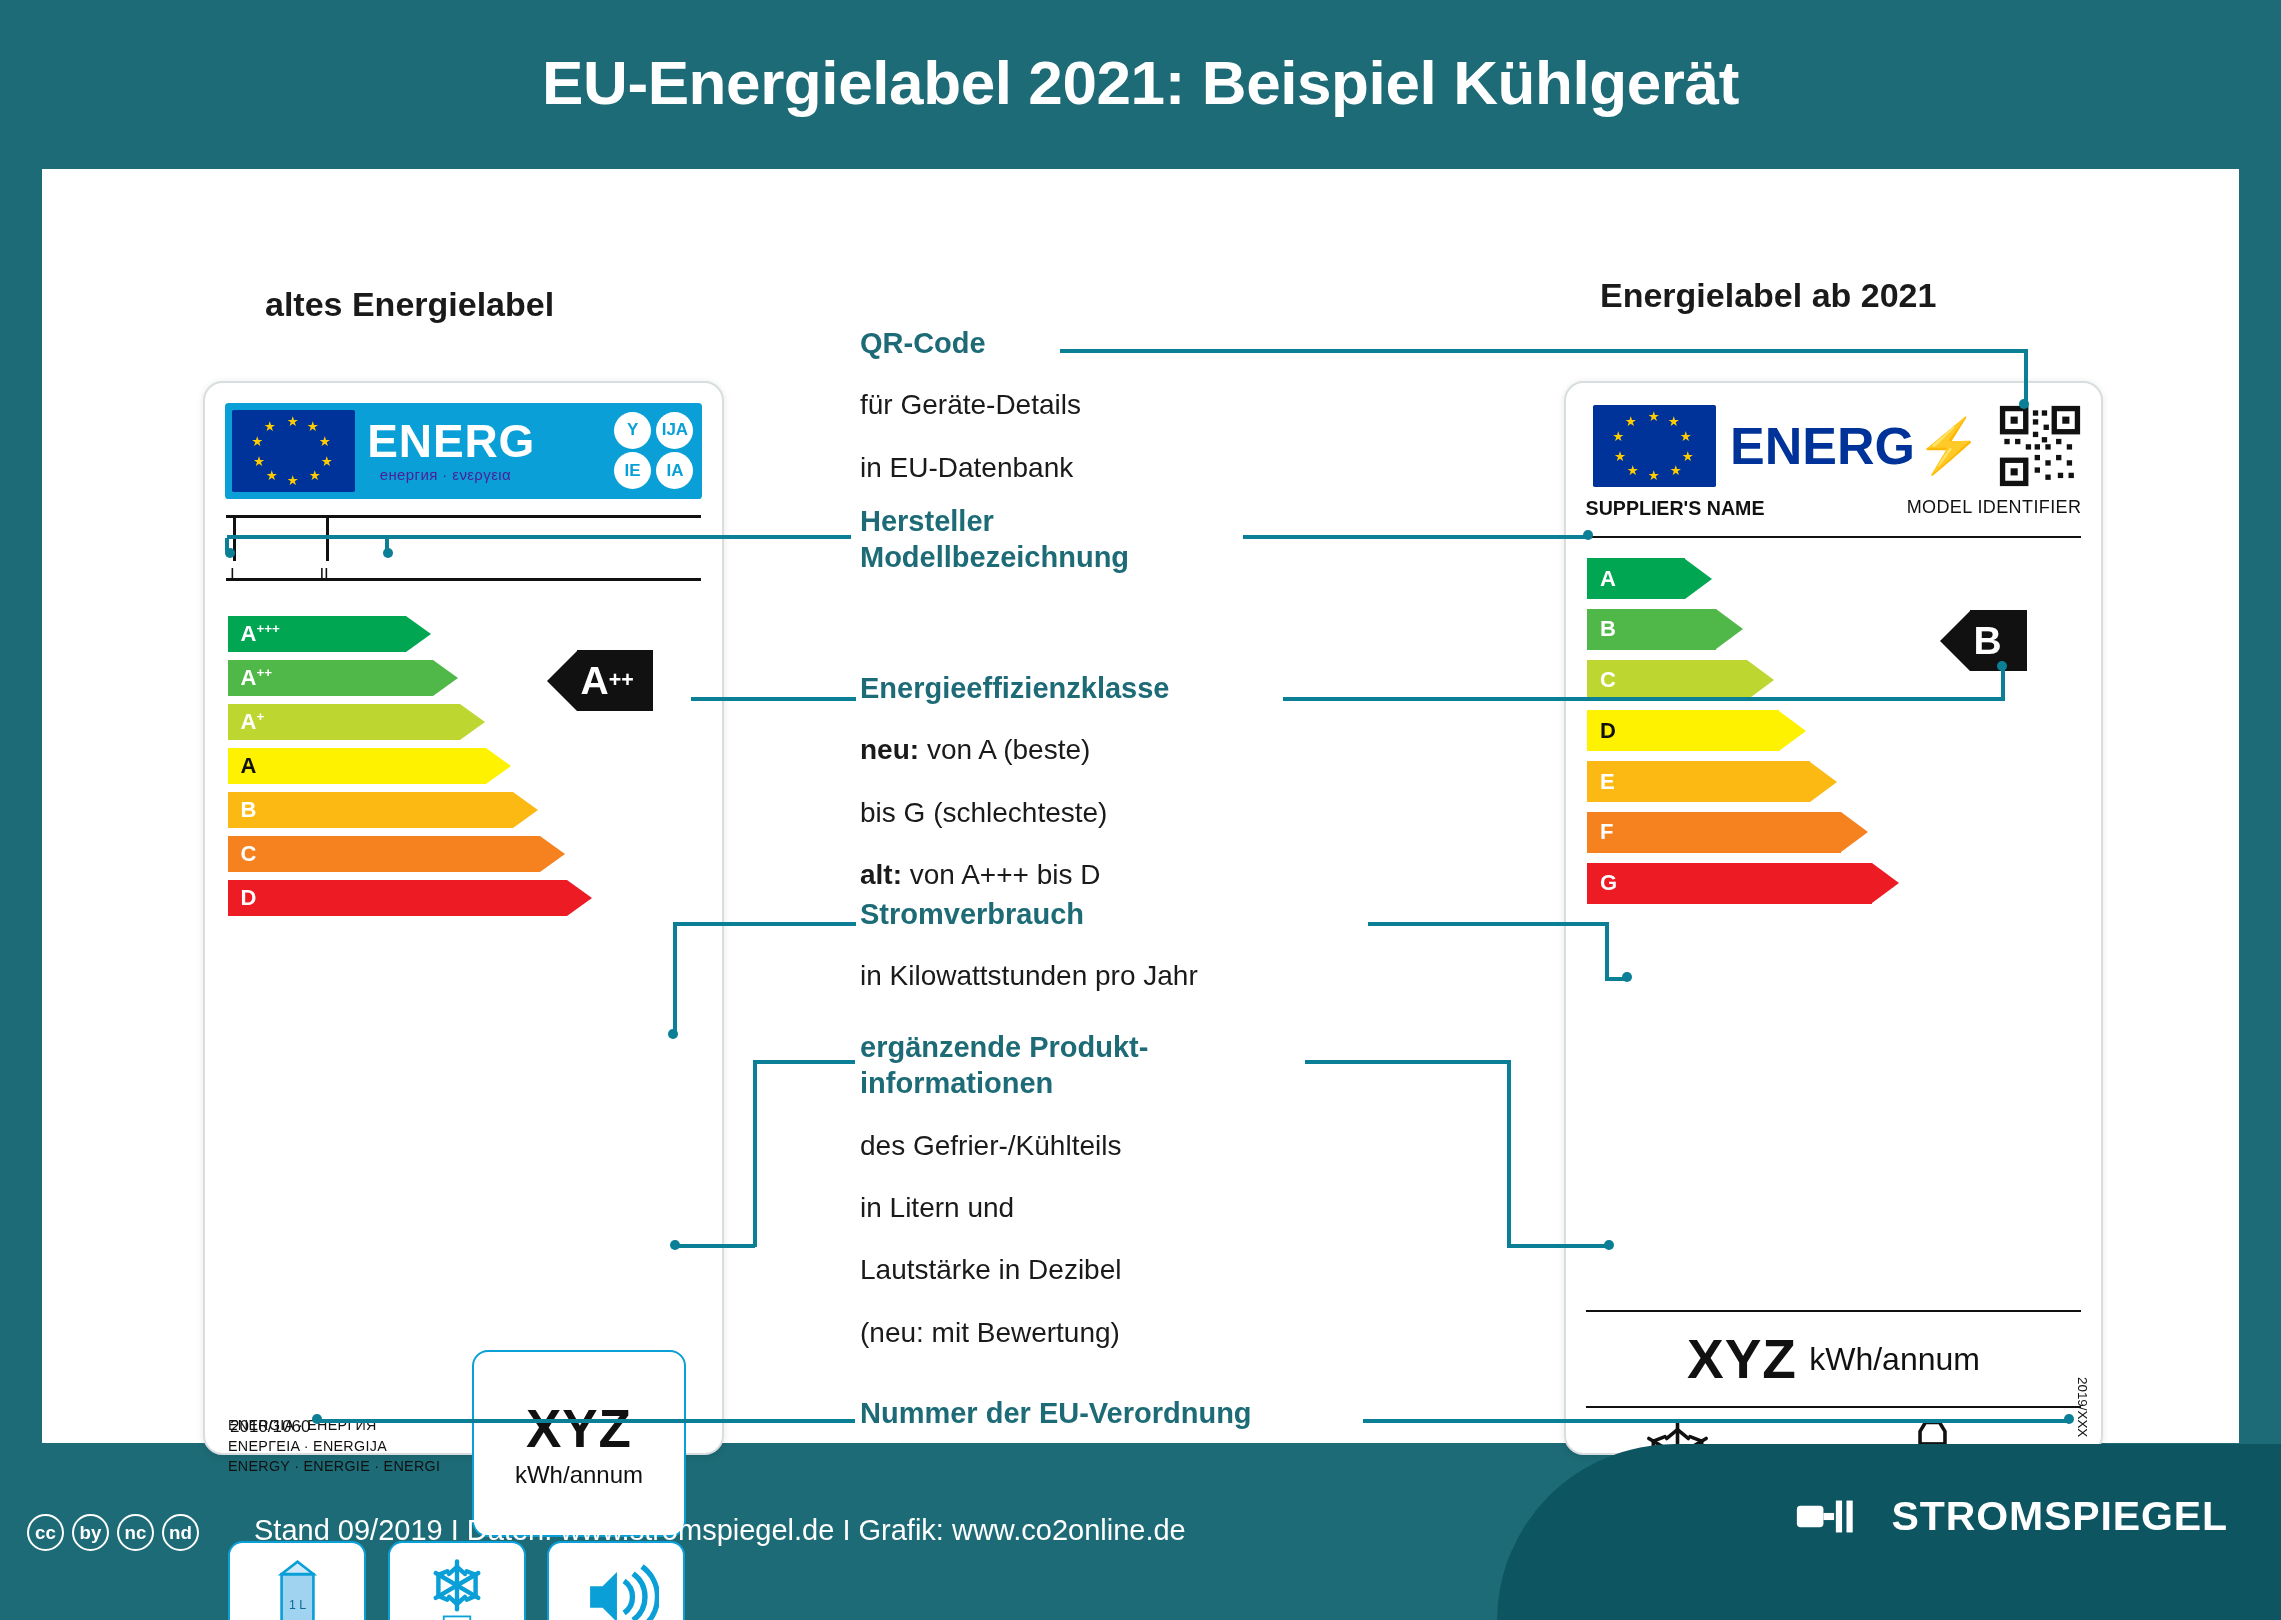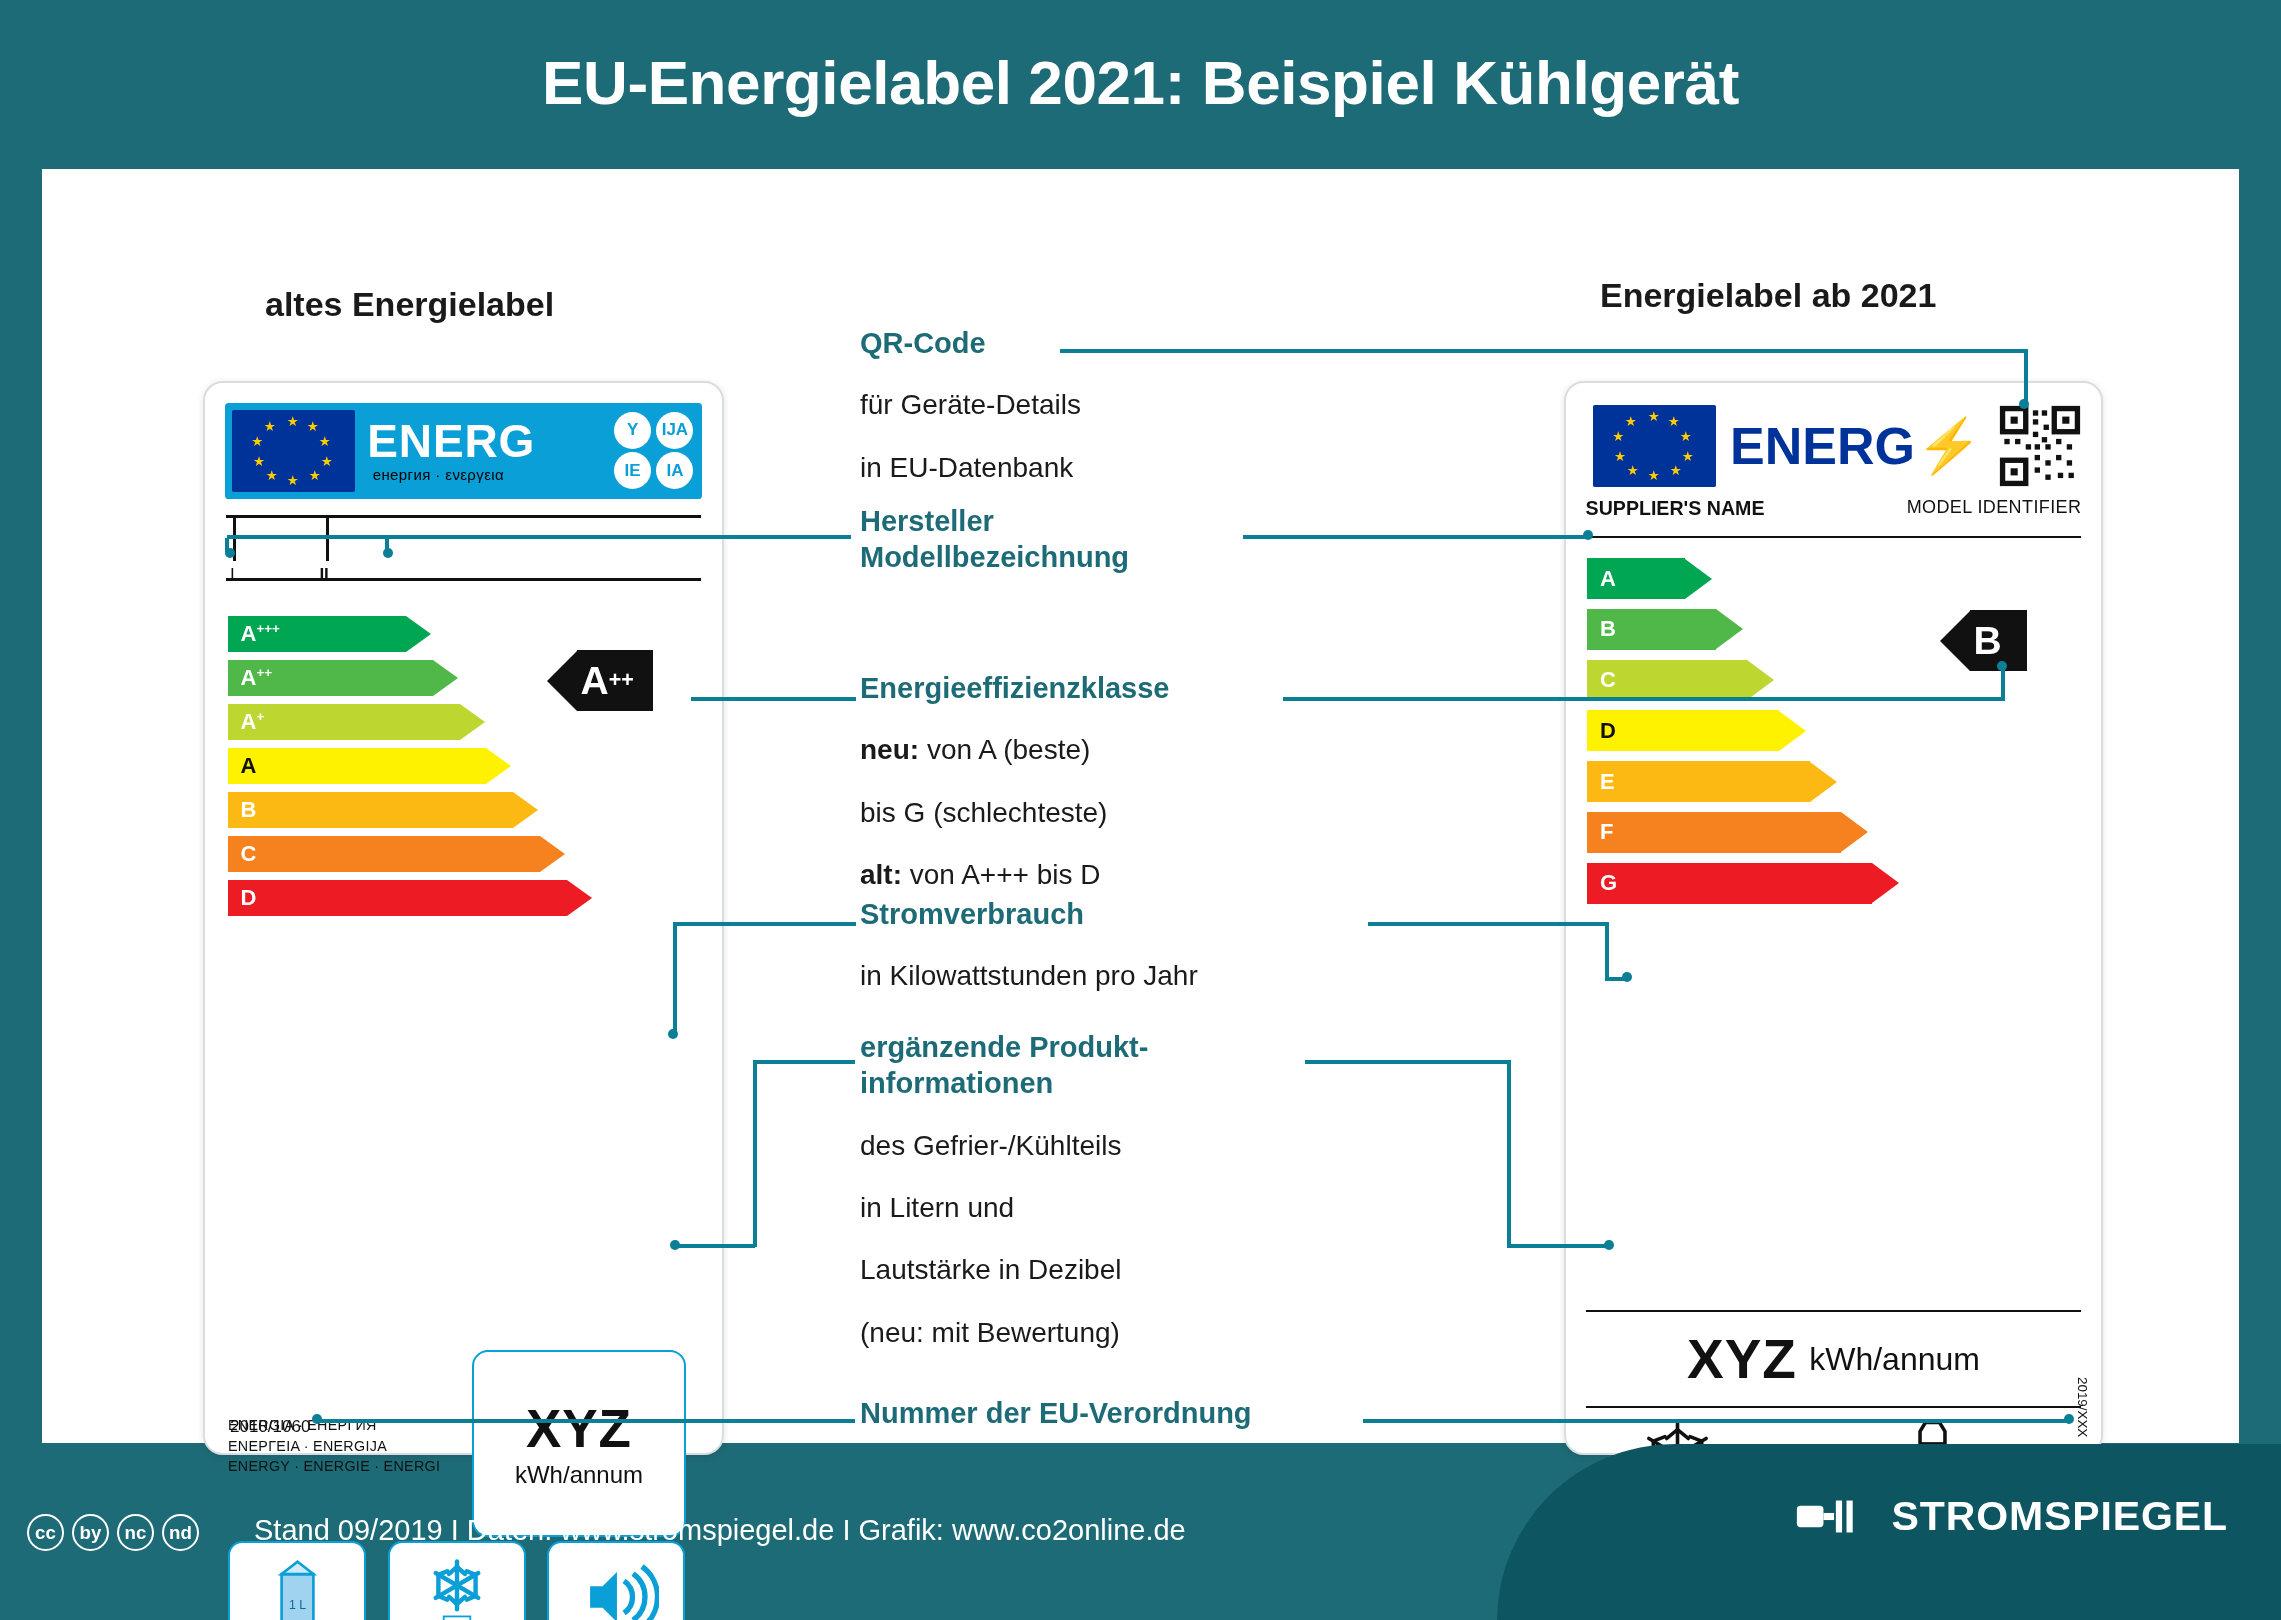"енергия · ενεργεια" .energ-sub { color: #000000 -> #4c1d95; margin-left: 18px -> 25px }
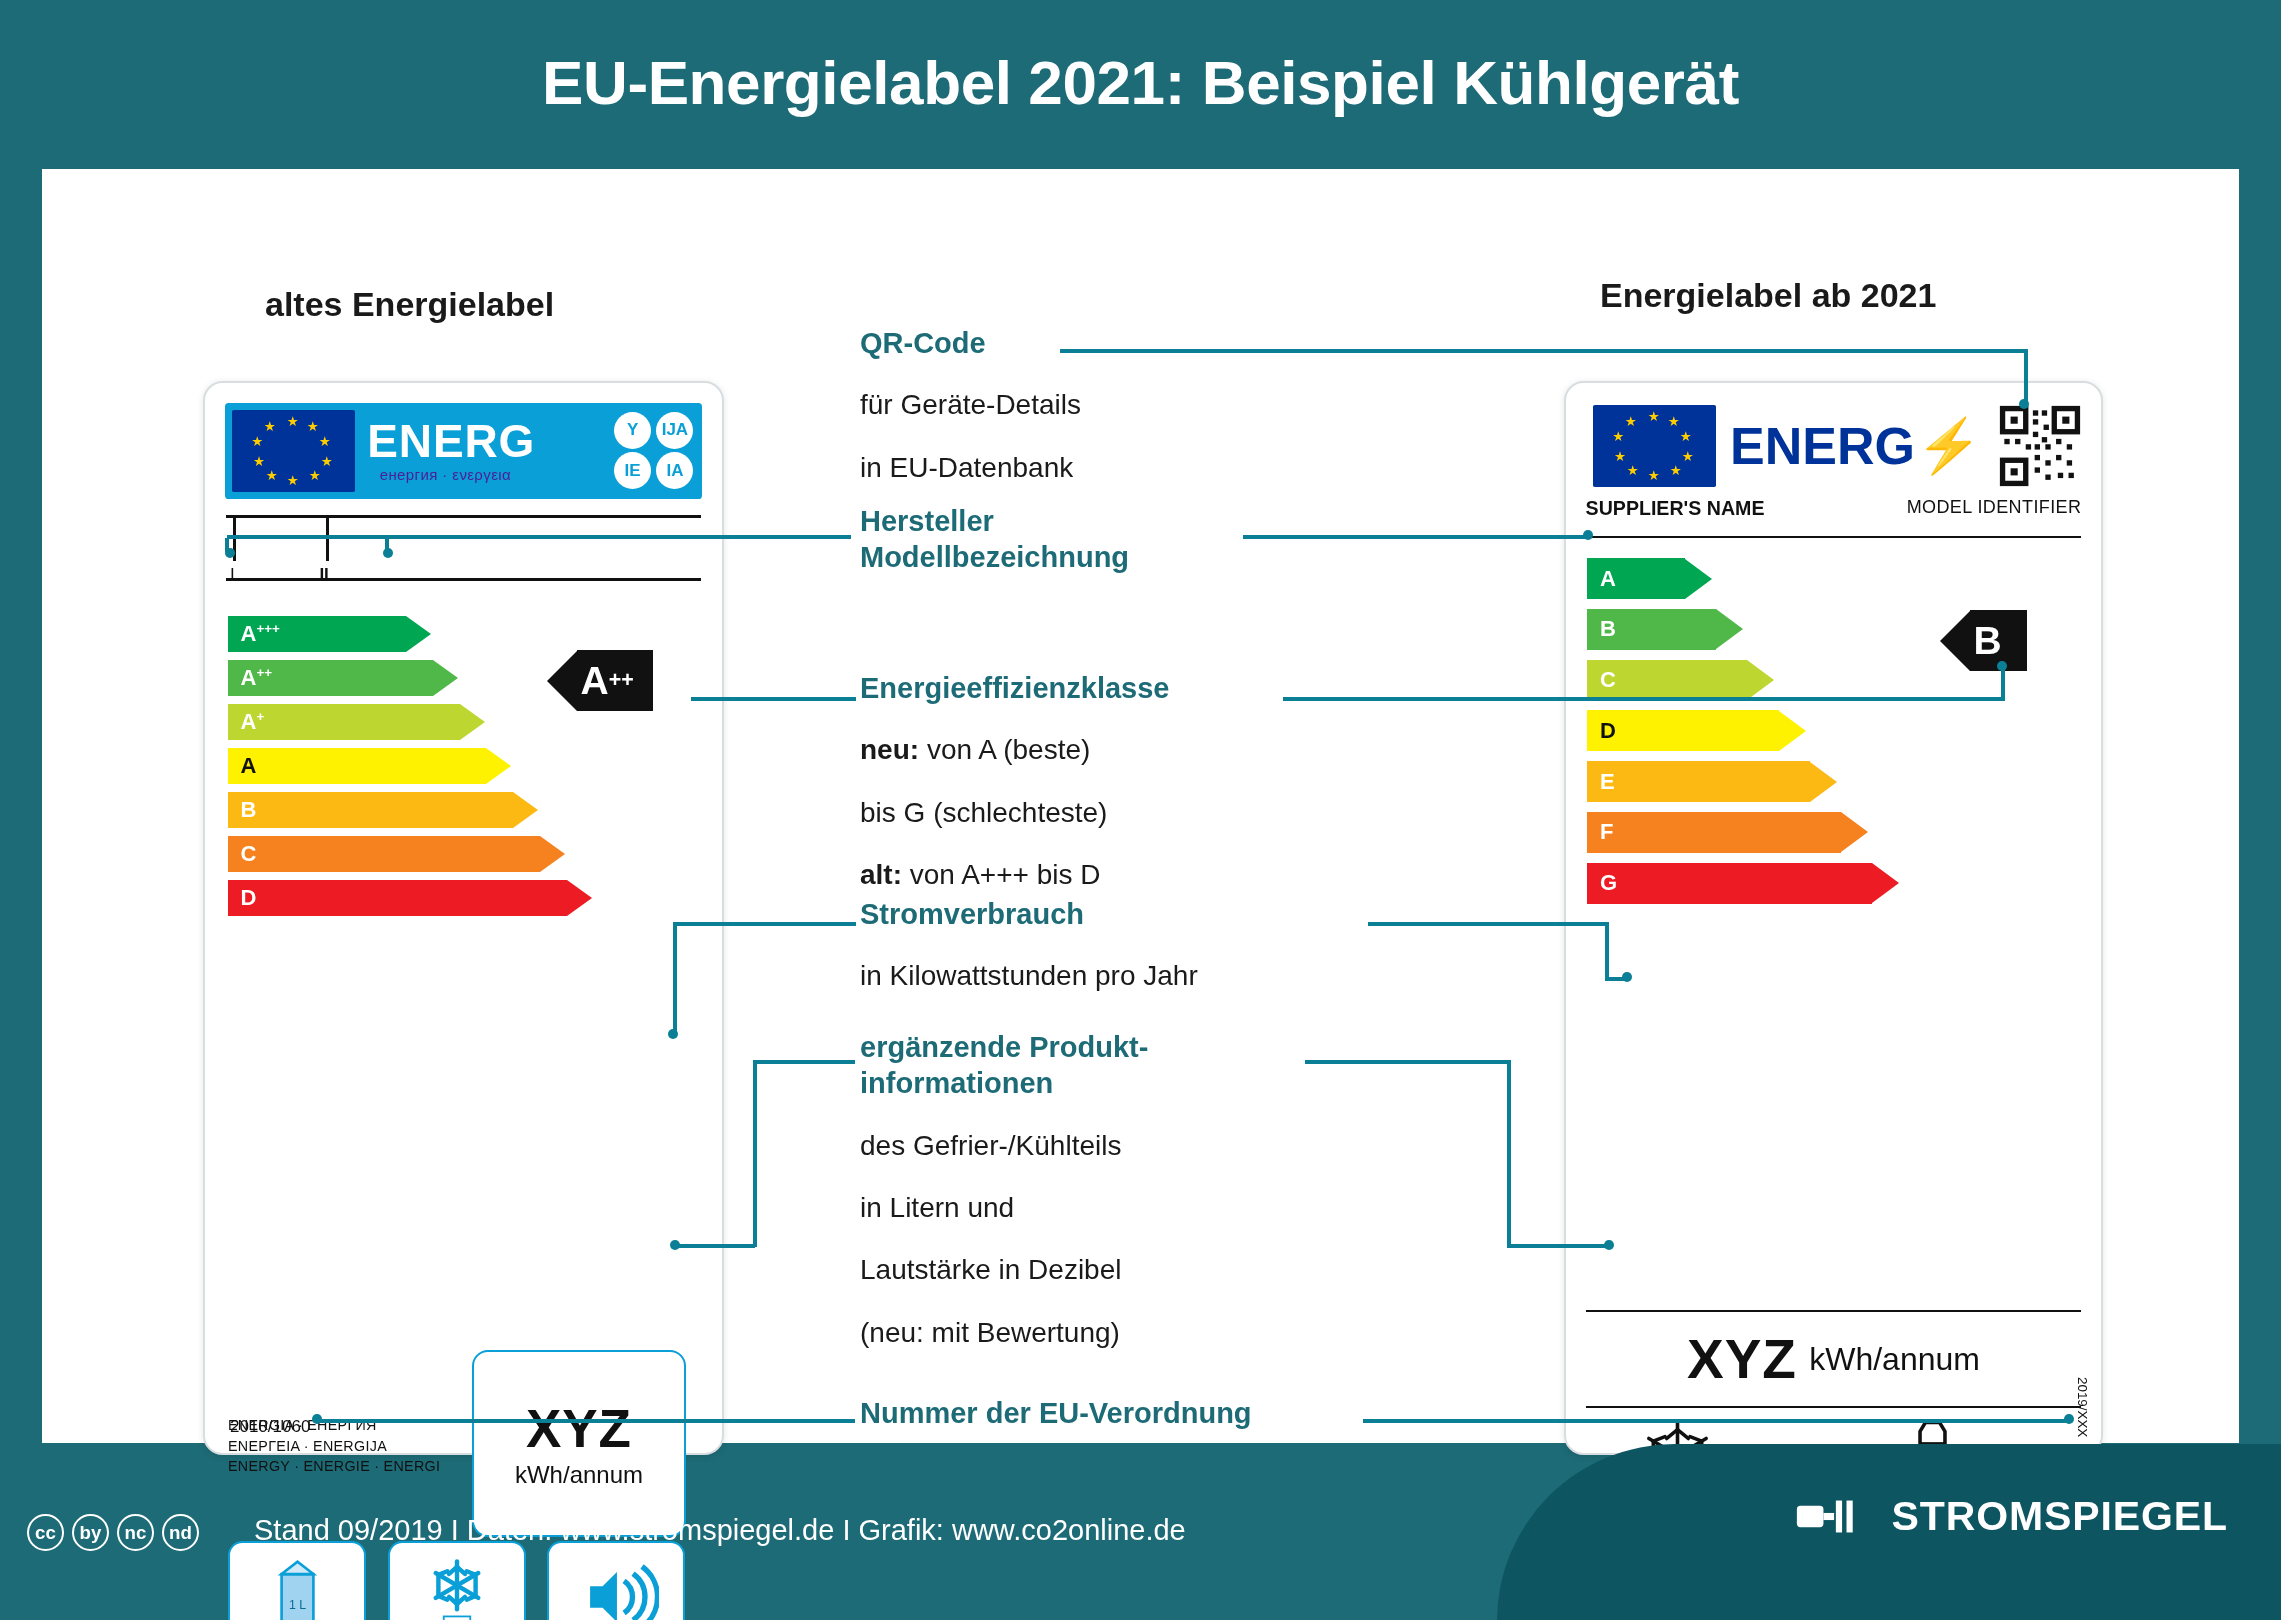"II" .model-lines .lblII { font-weight: bold -> none }
